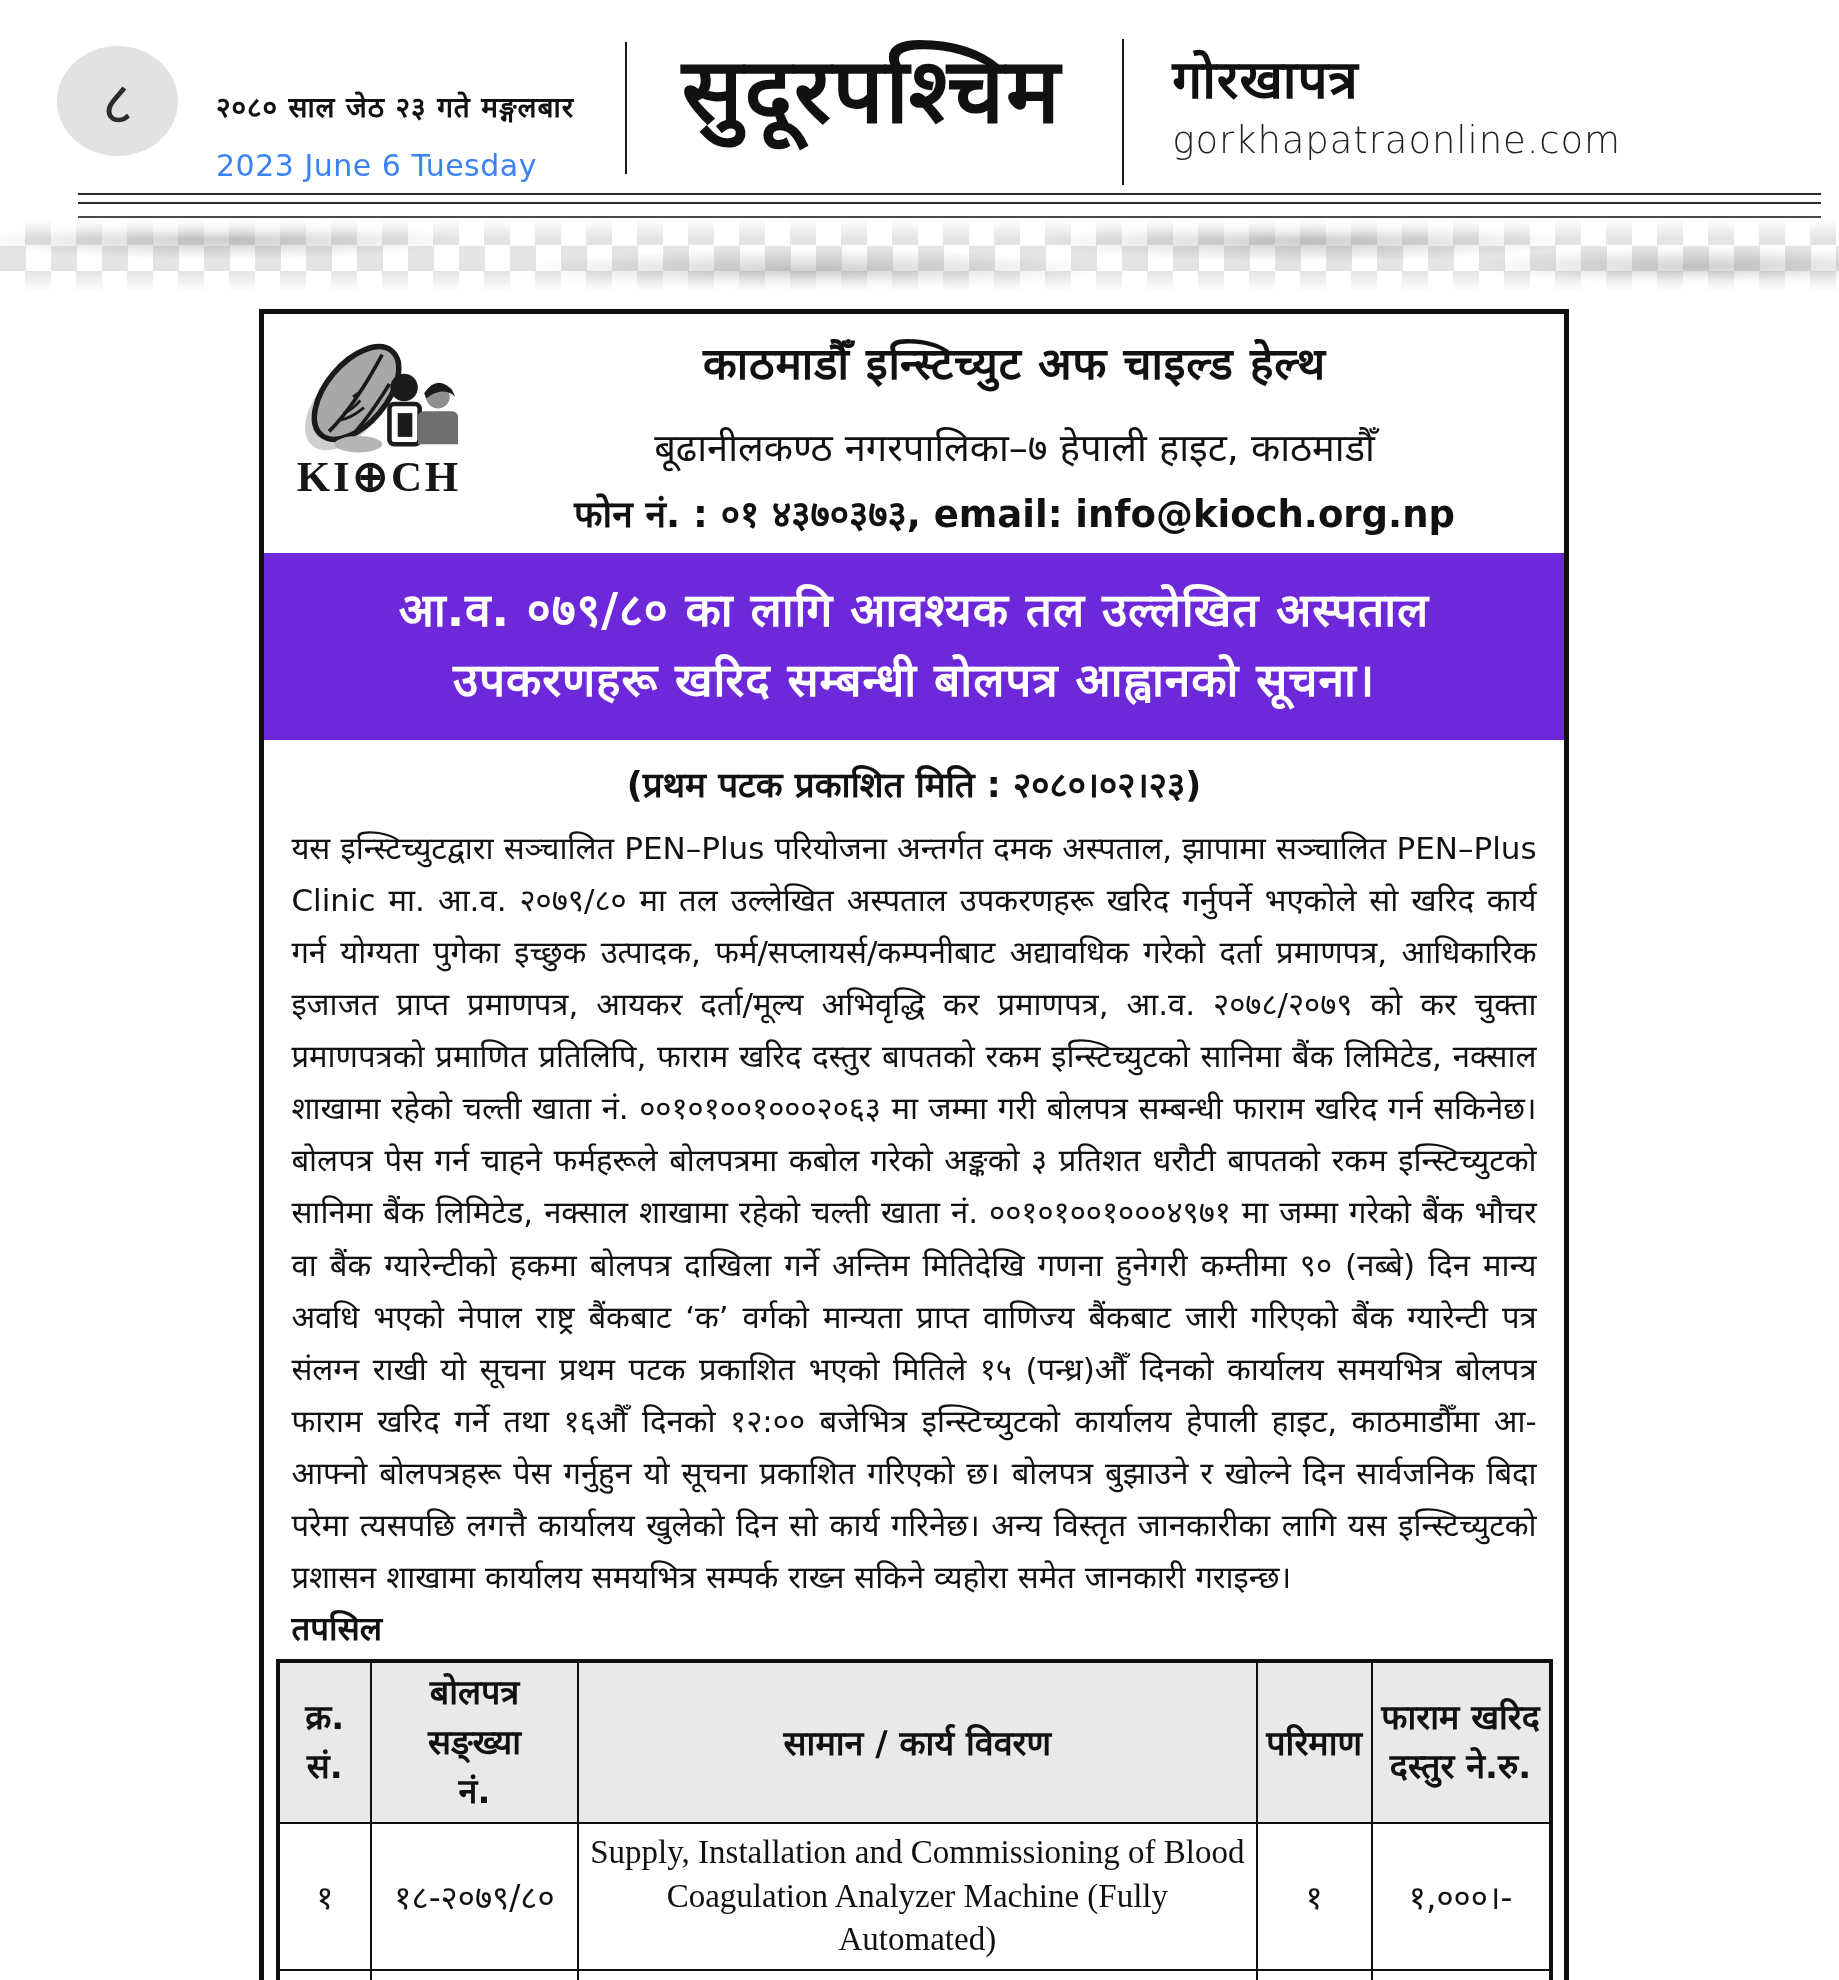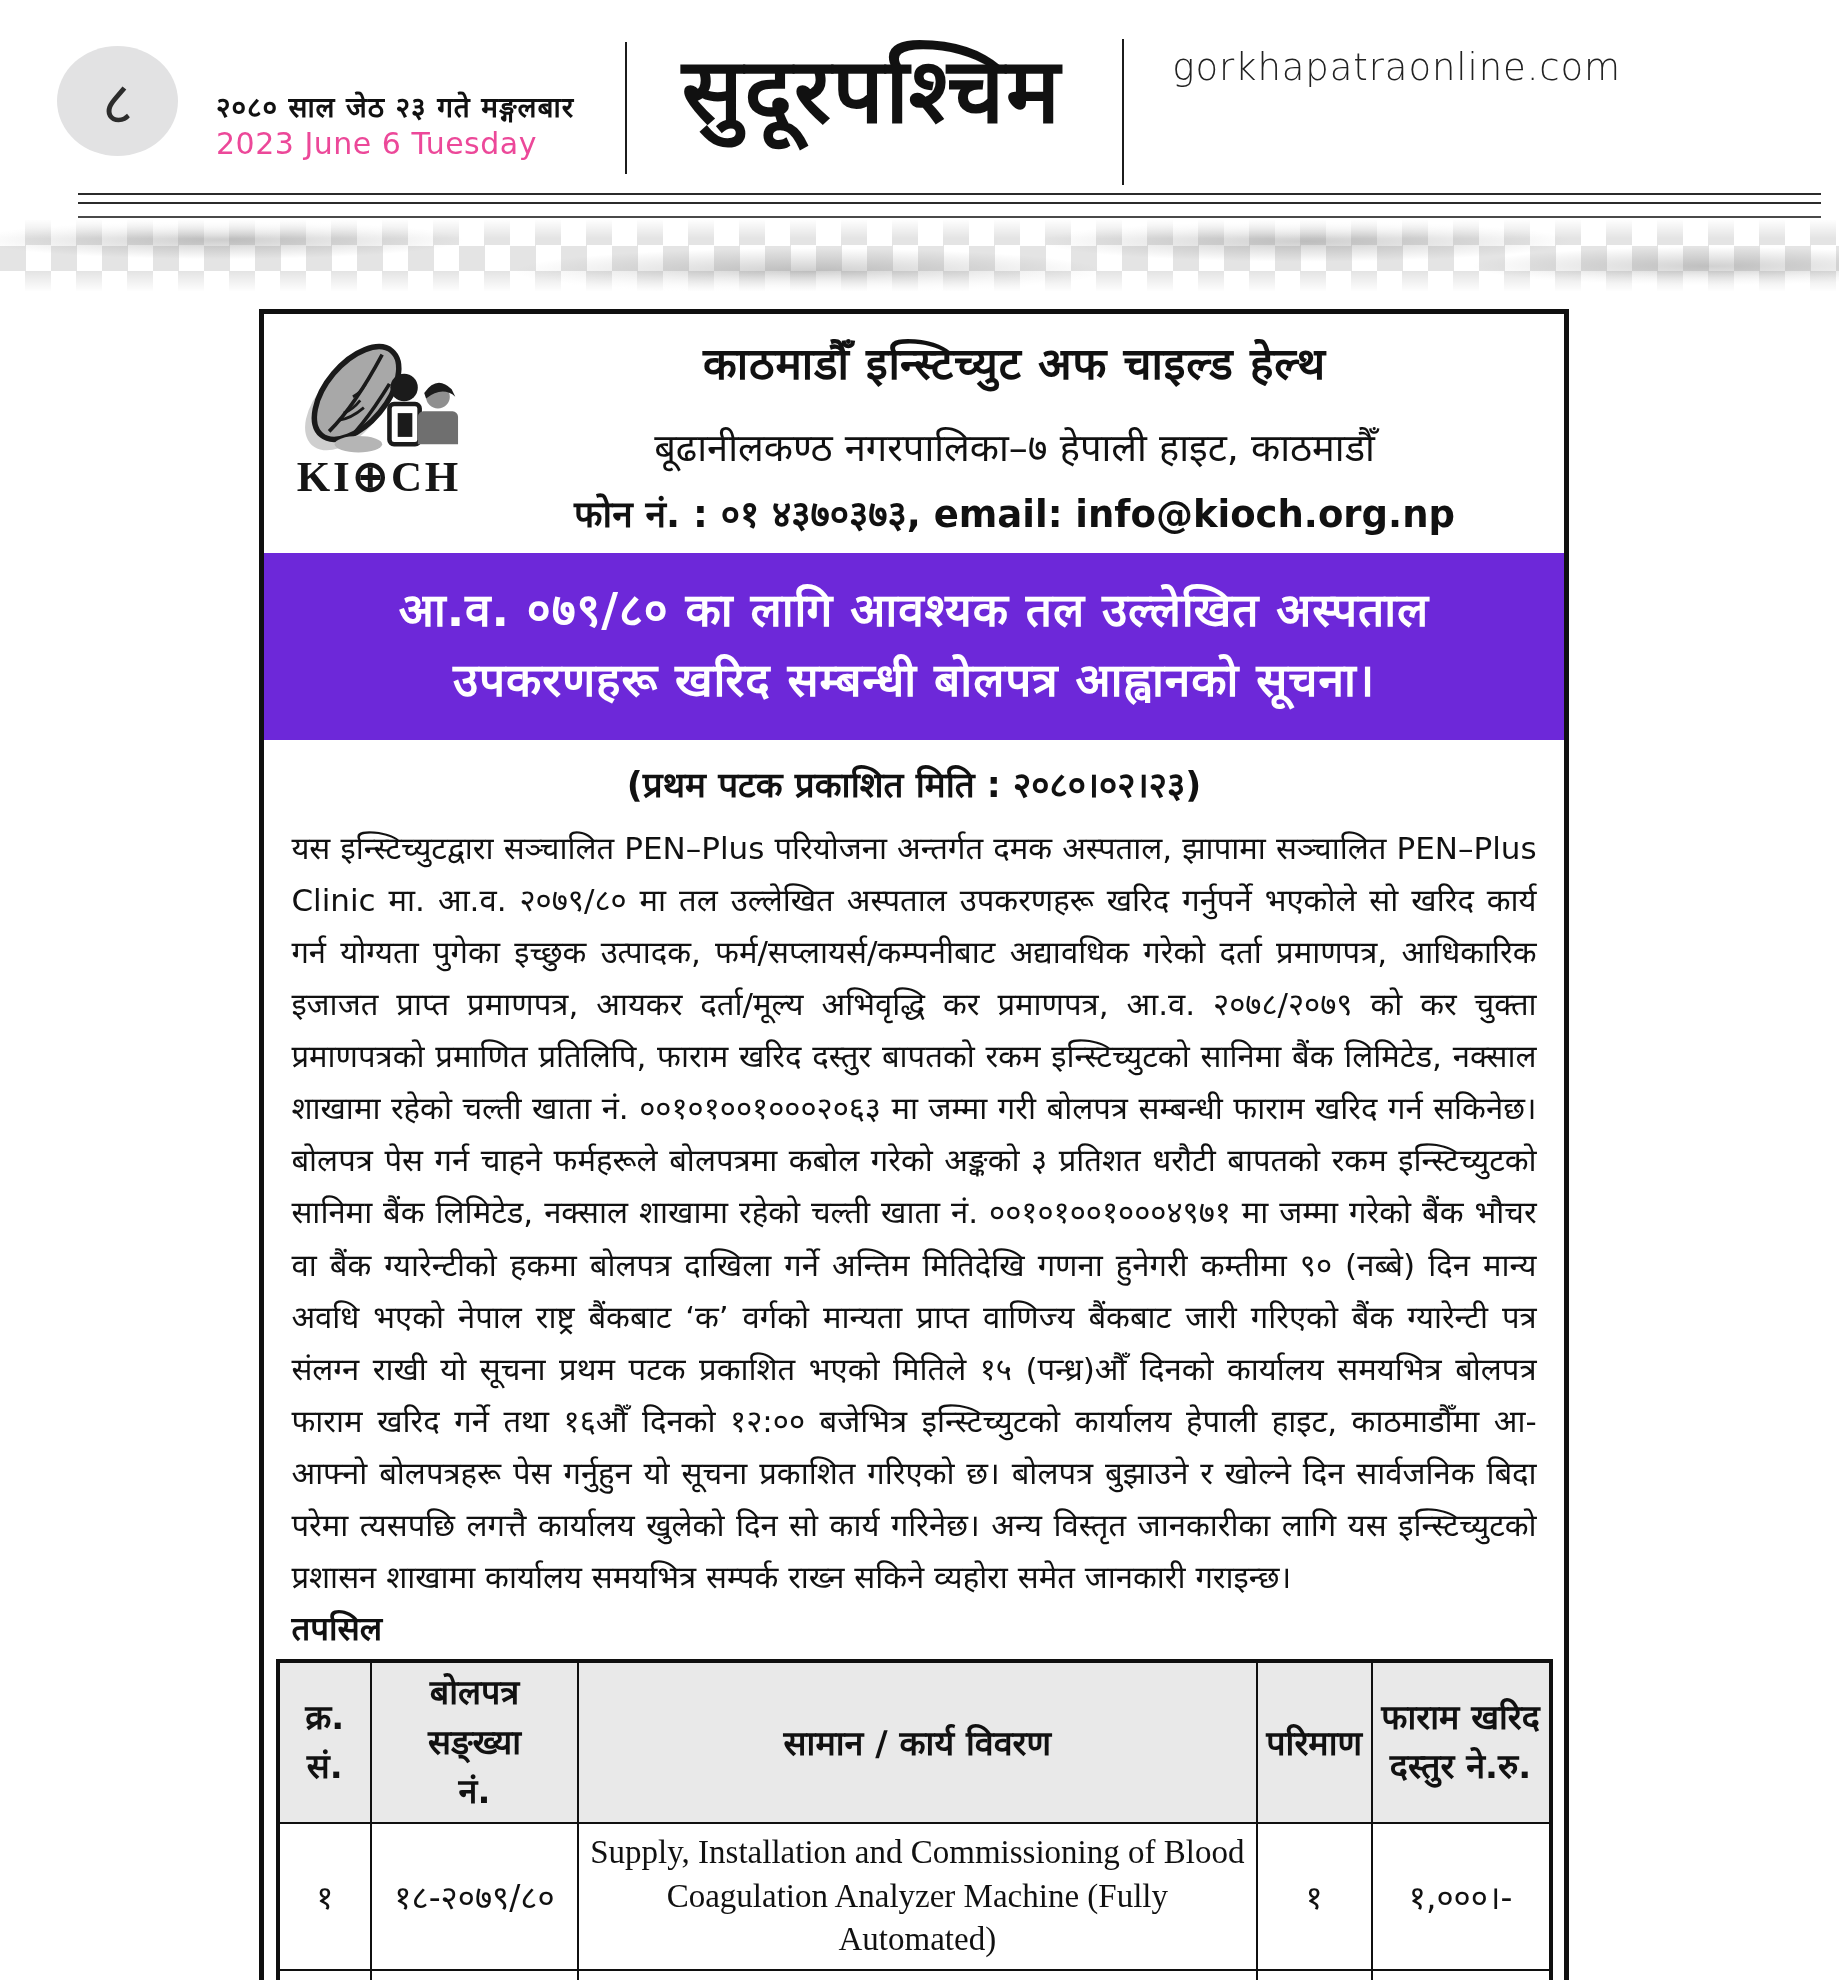"गोरखापत्र" div.brand-np { html: none -> <div>गोरखापत्र</div> }
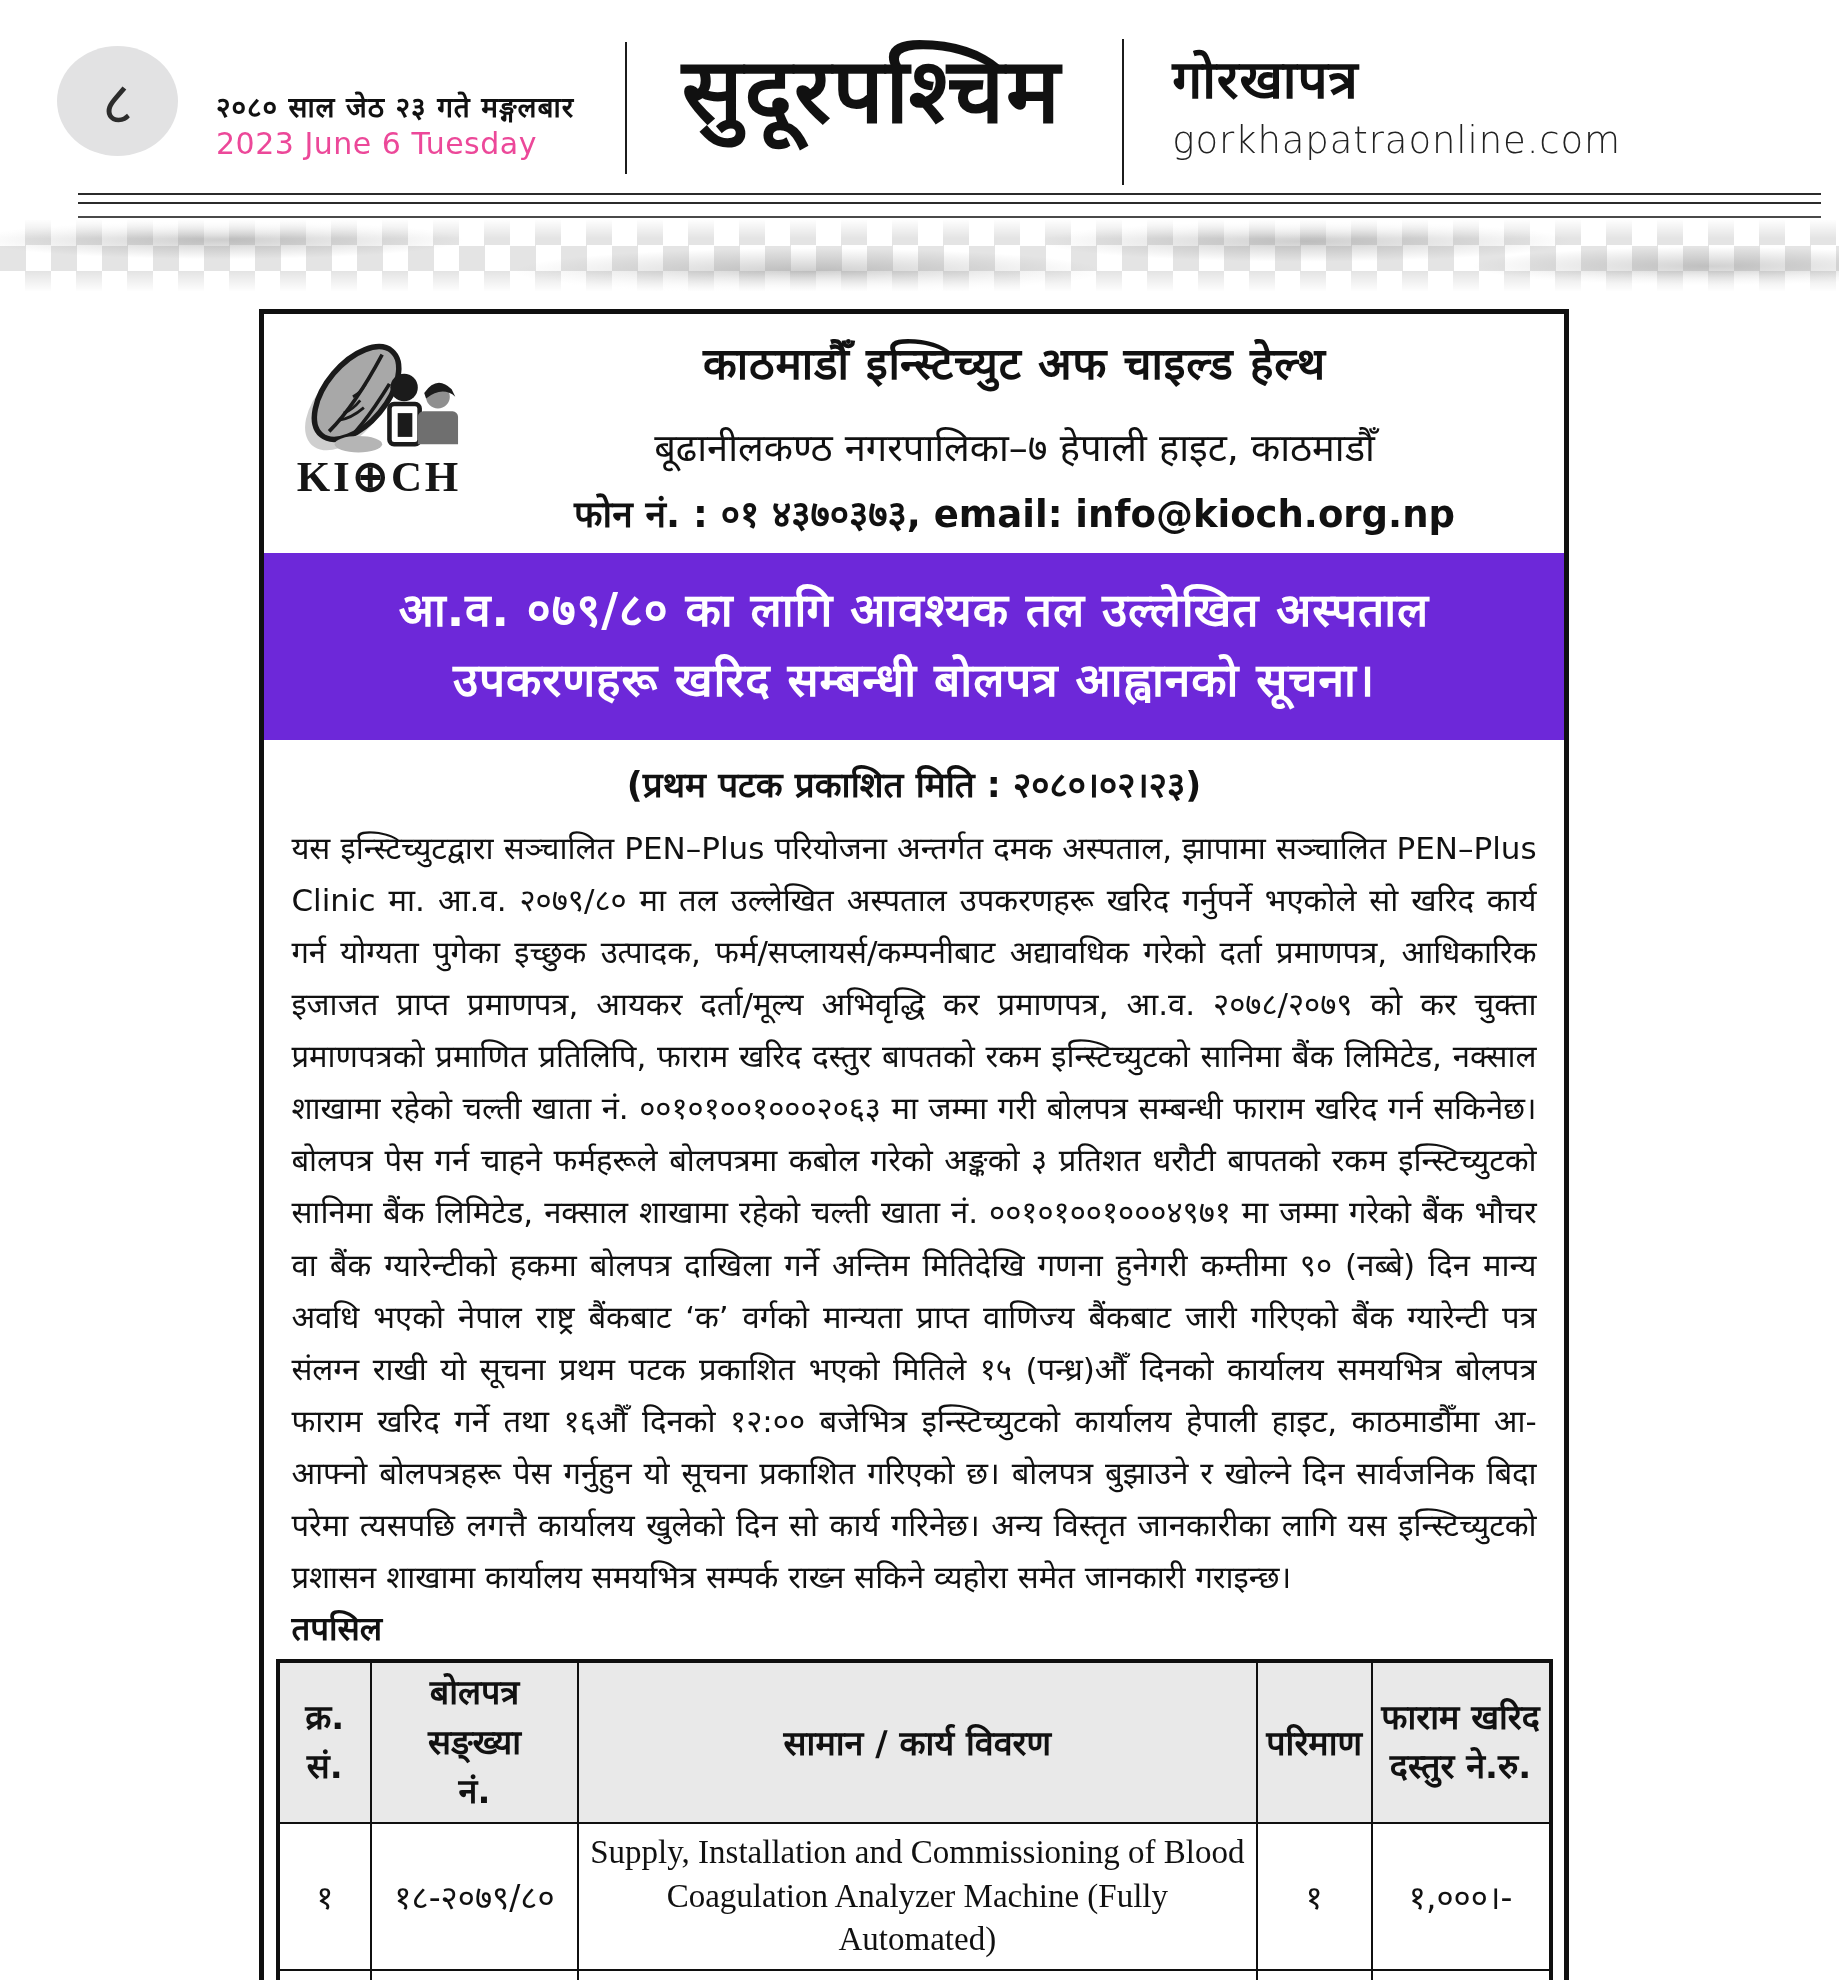"2023 June 6 Tuesday" .date-en { color: #ec4899 -> #3b82f6; margin-top: 1px -> 23px }
